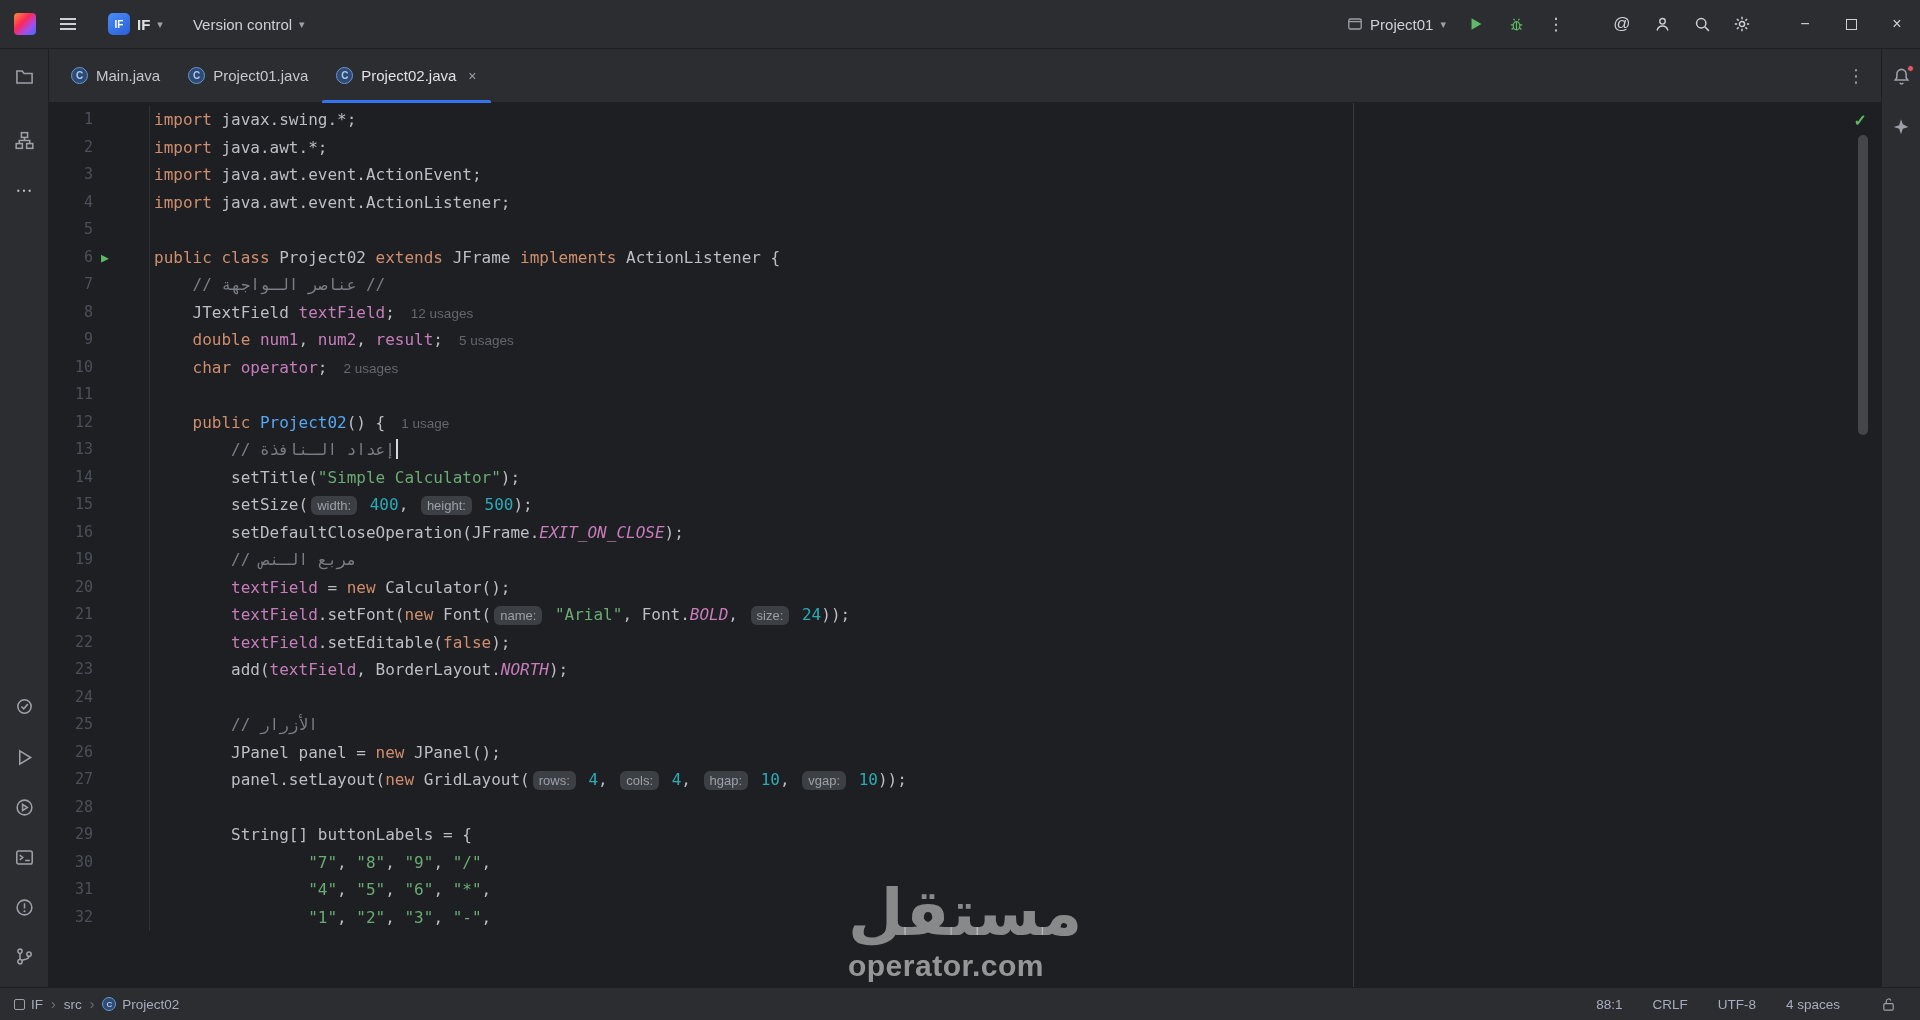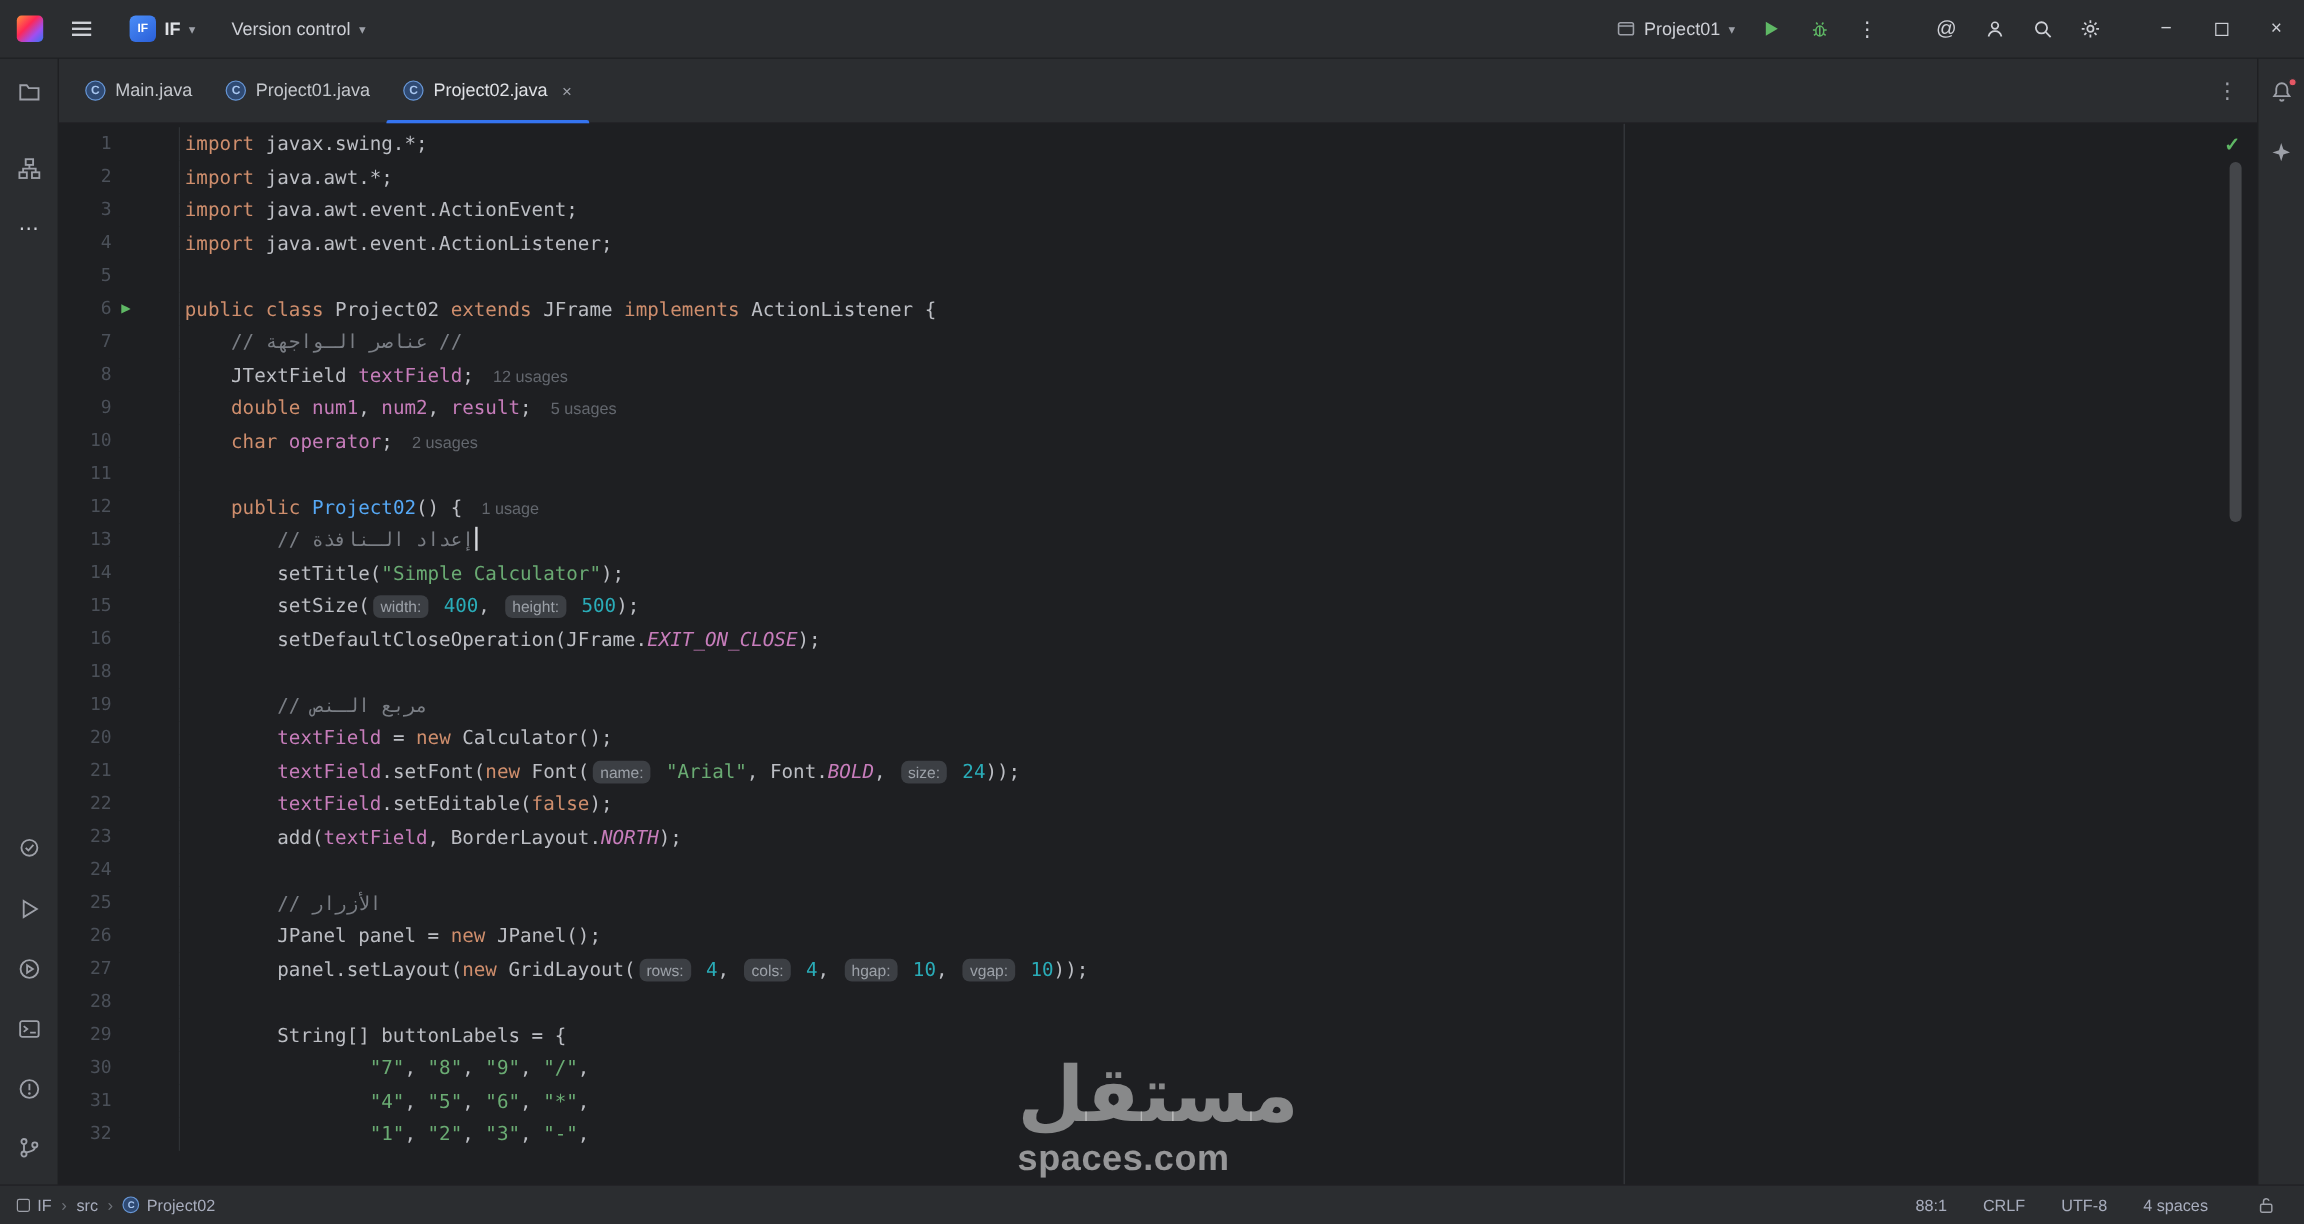"18" div.code-line { html: <div> <span>18</span> <span></span> <span></span> </div> -> none }
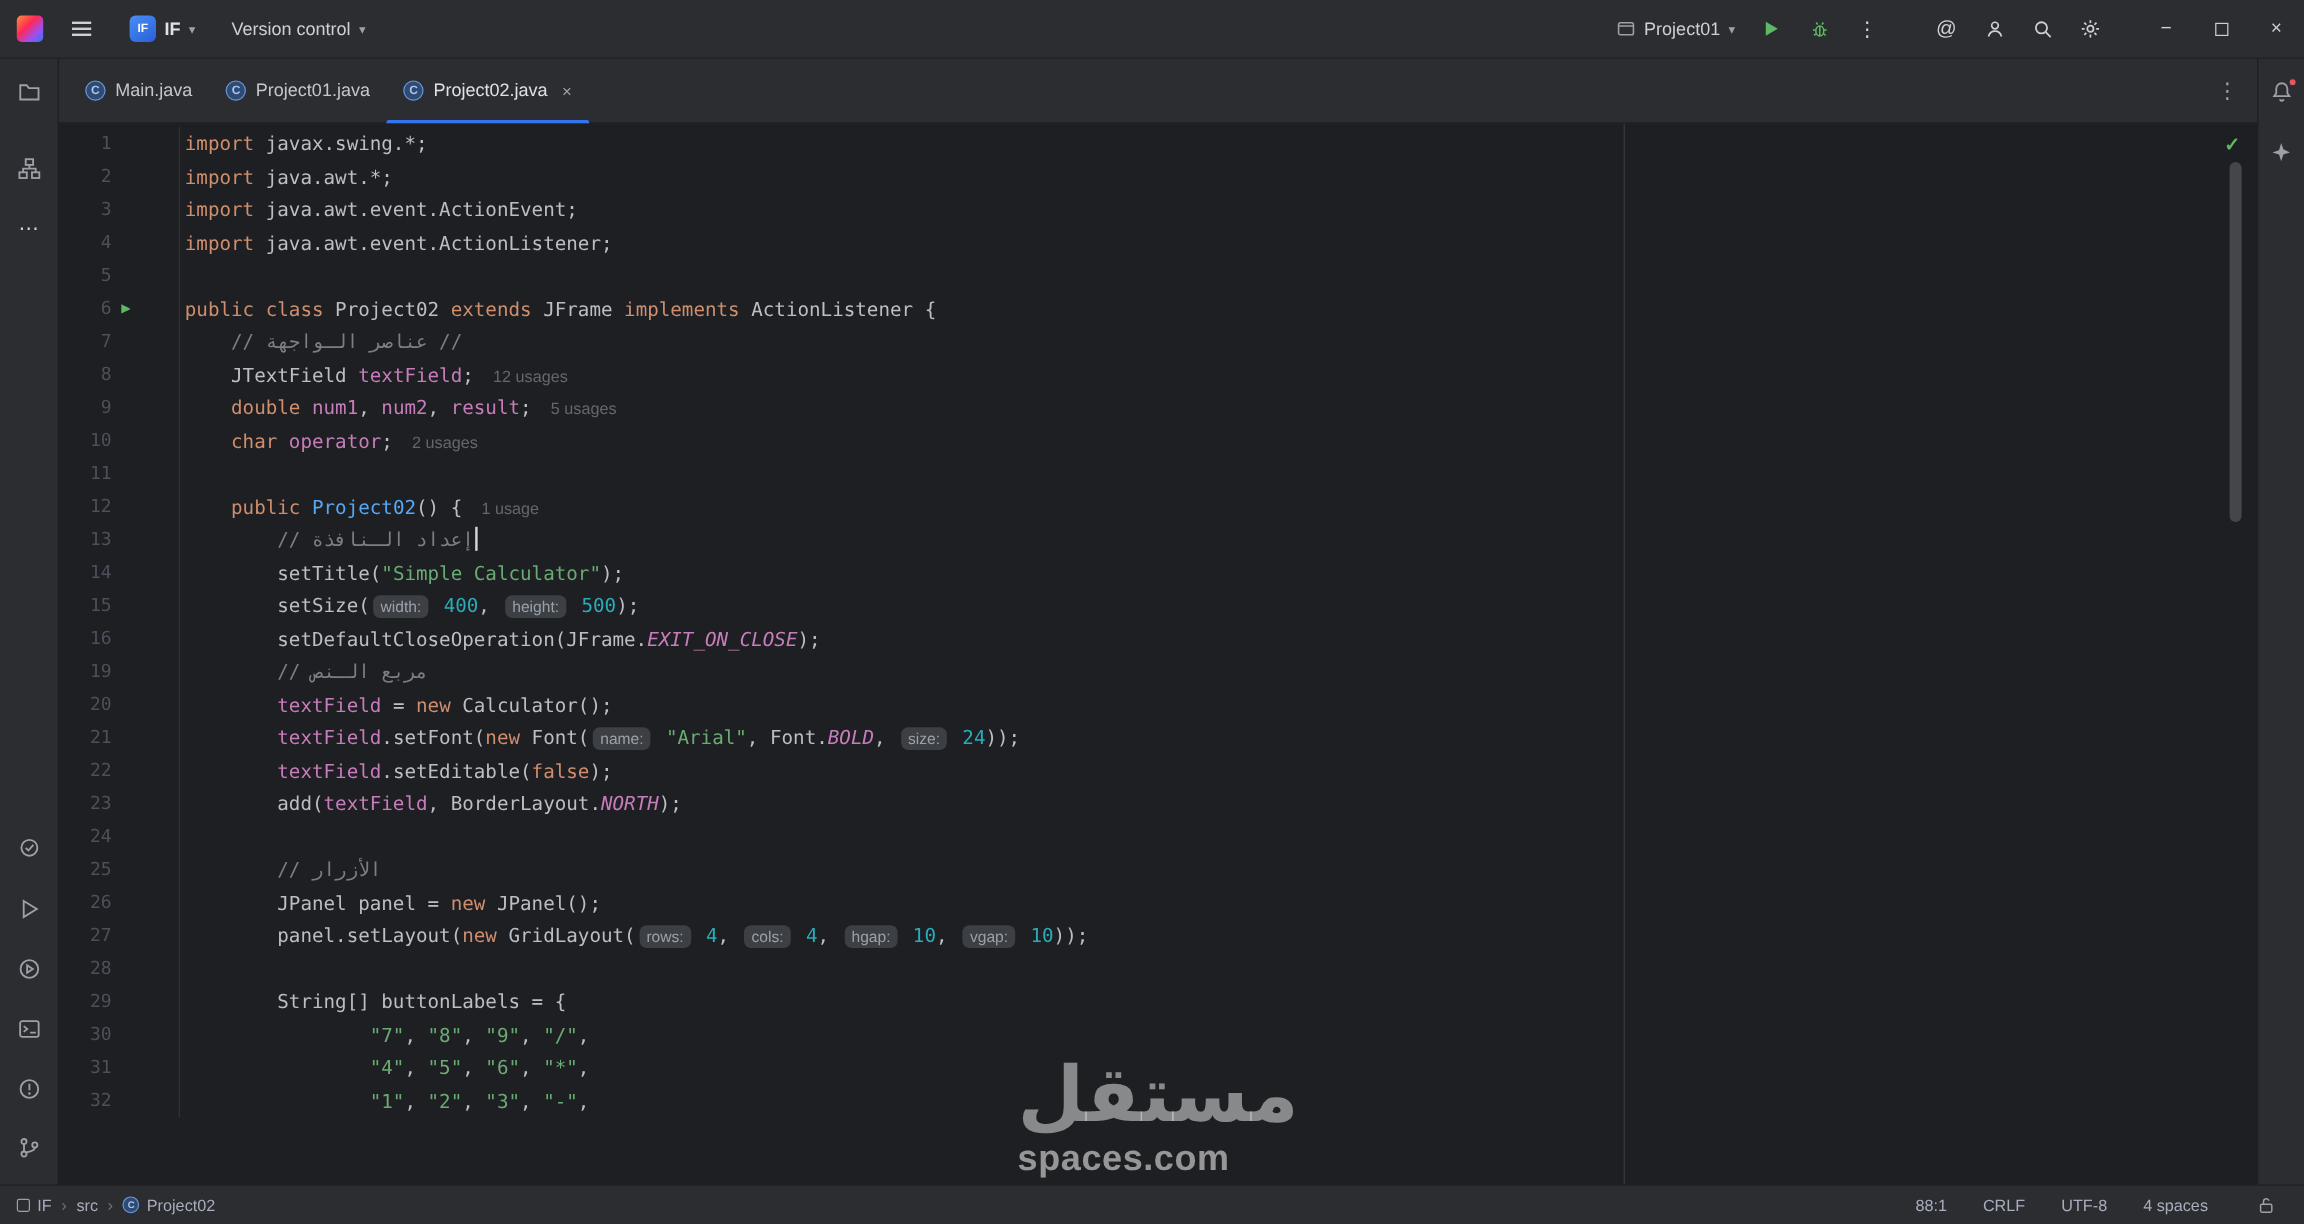"spaces.com" div.wm-en { text: spaces.com -> operator.com }
